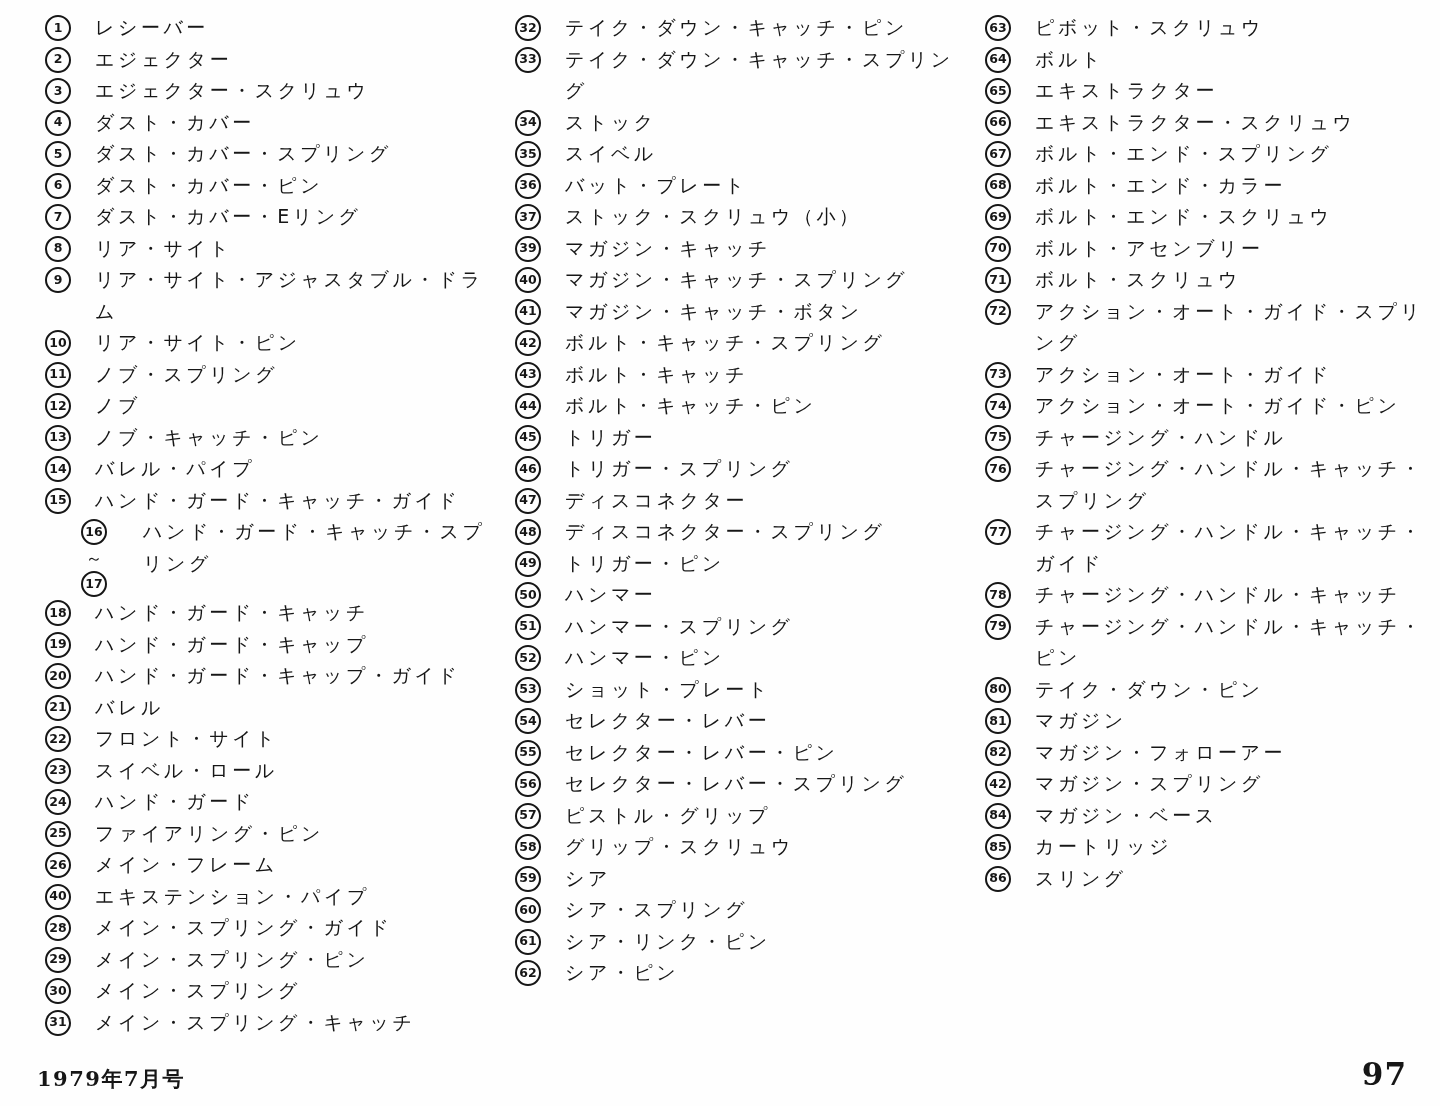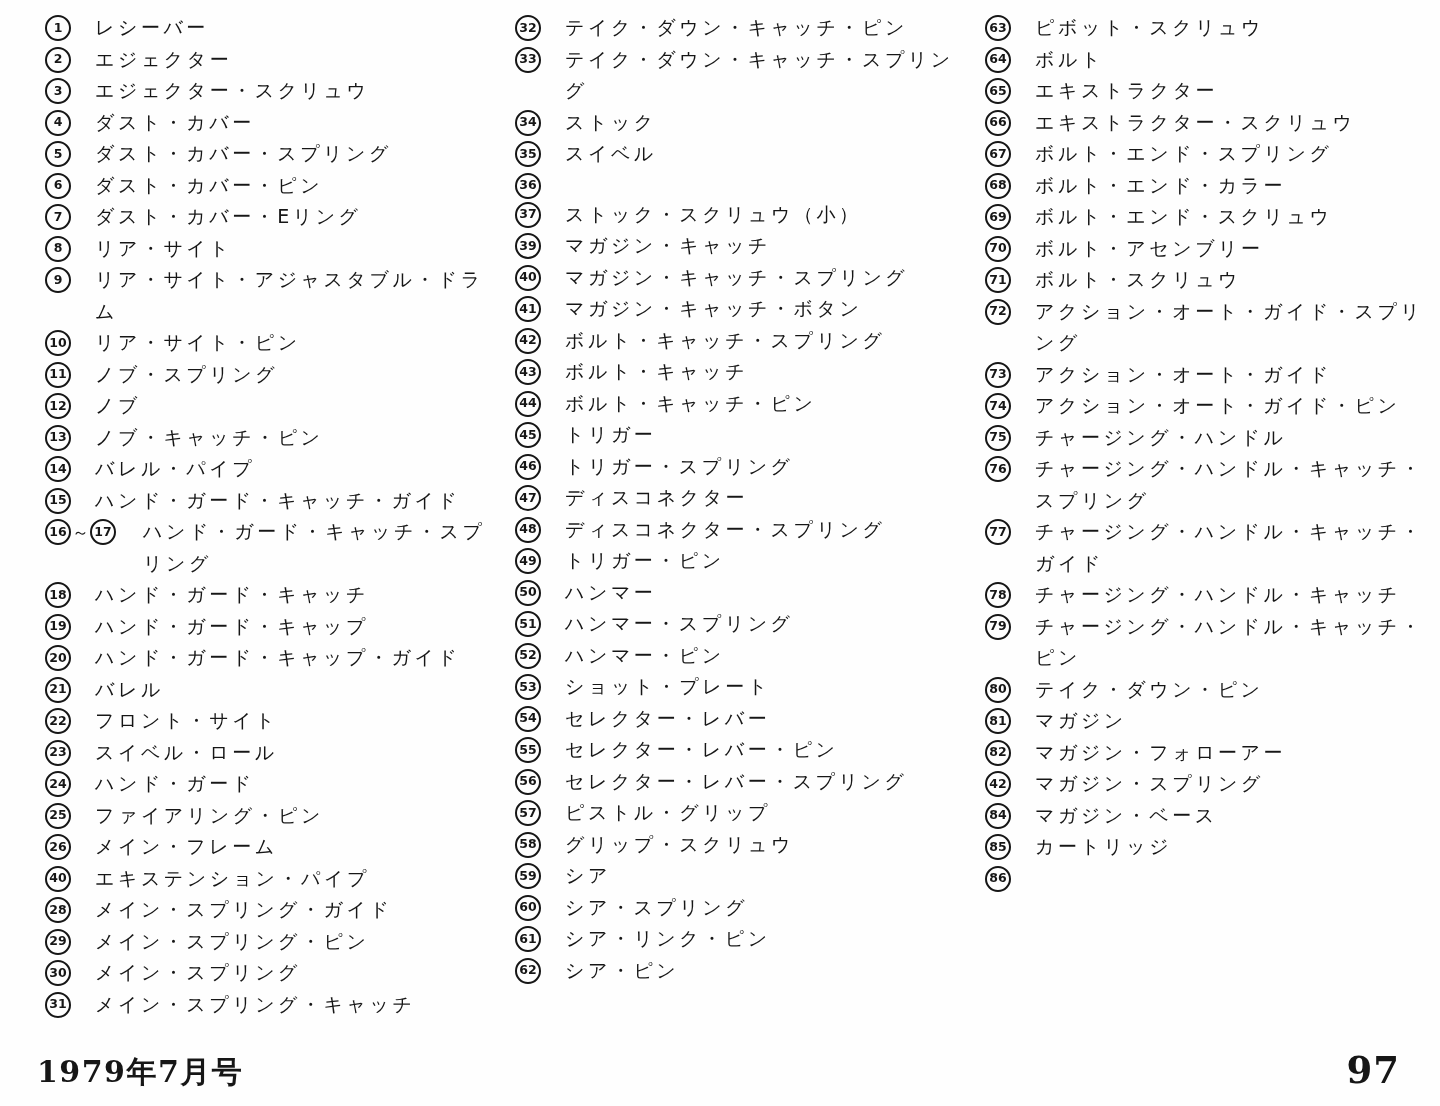"バット・プレート" span.label { html: none -> <span>バット・プレート</span> }
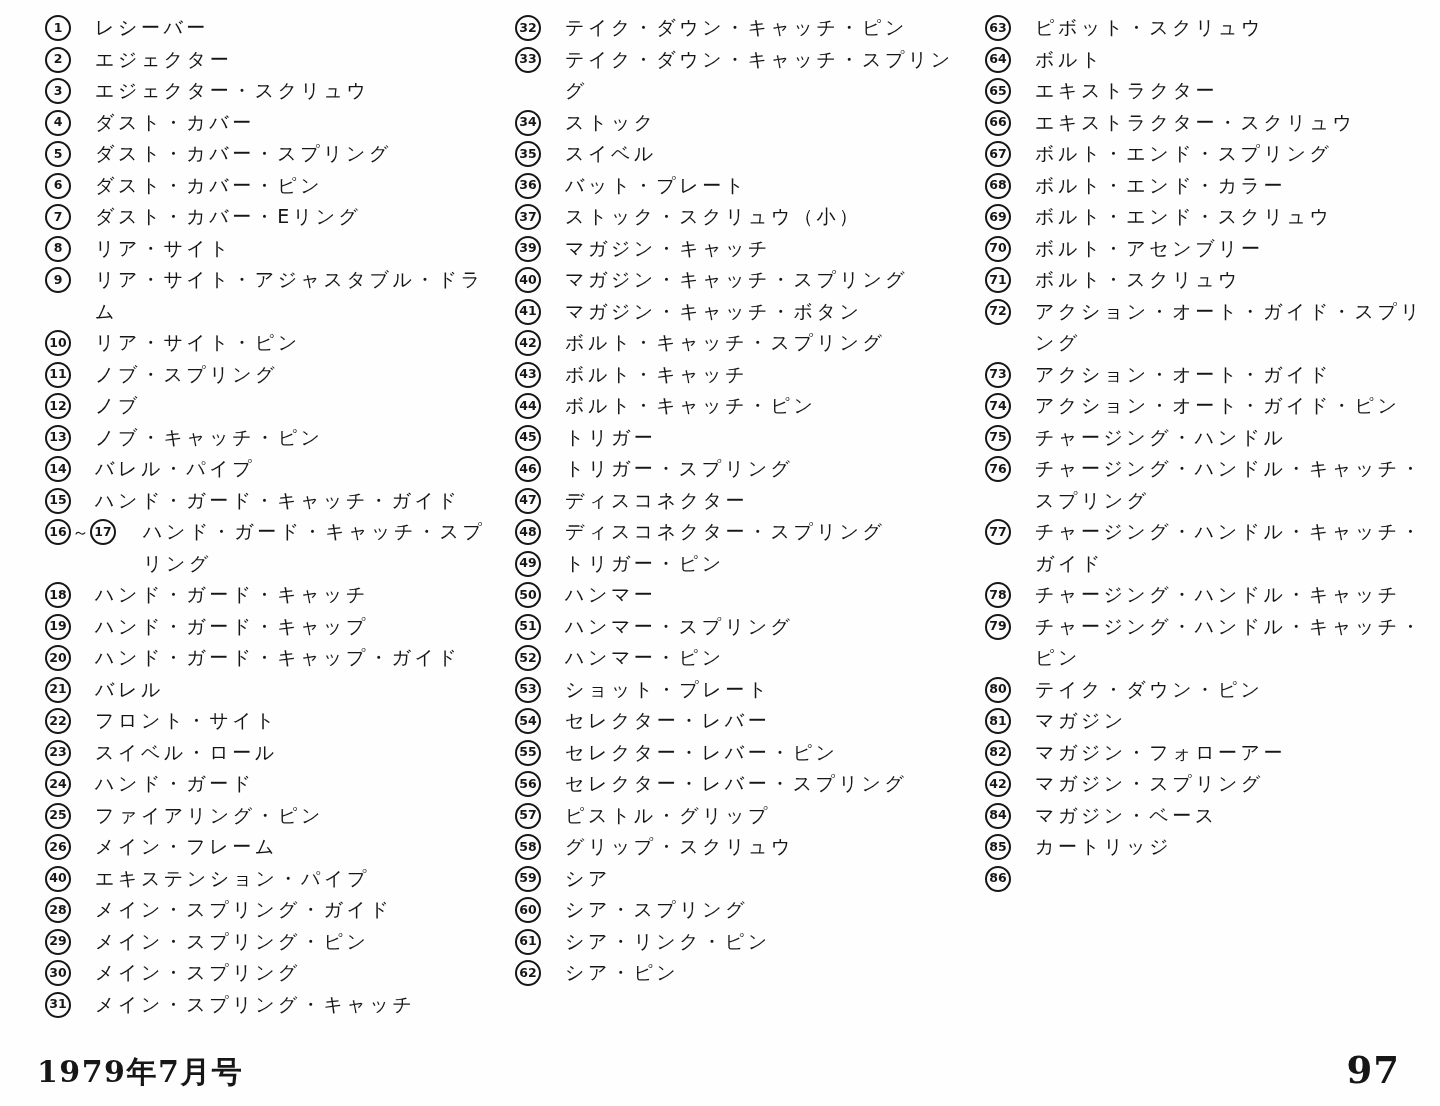"16" .nums.range { flex-direction: none -> column }
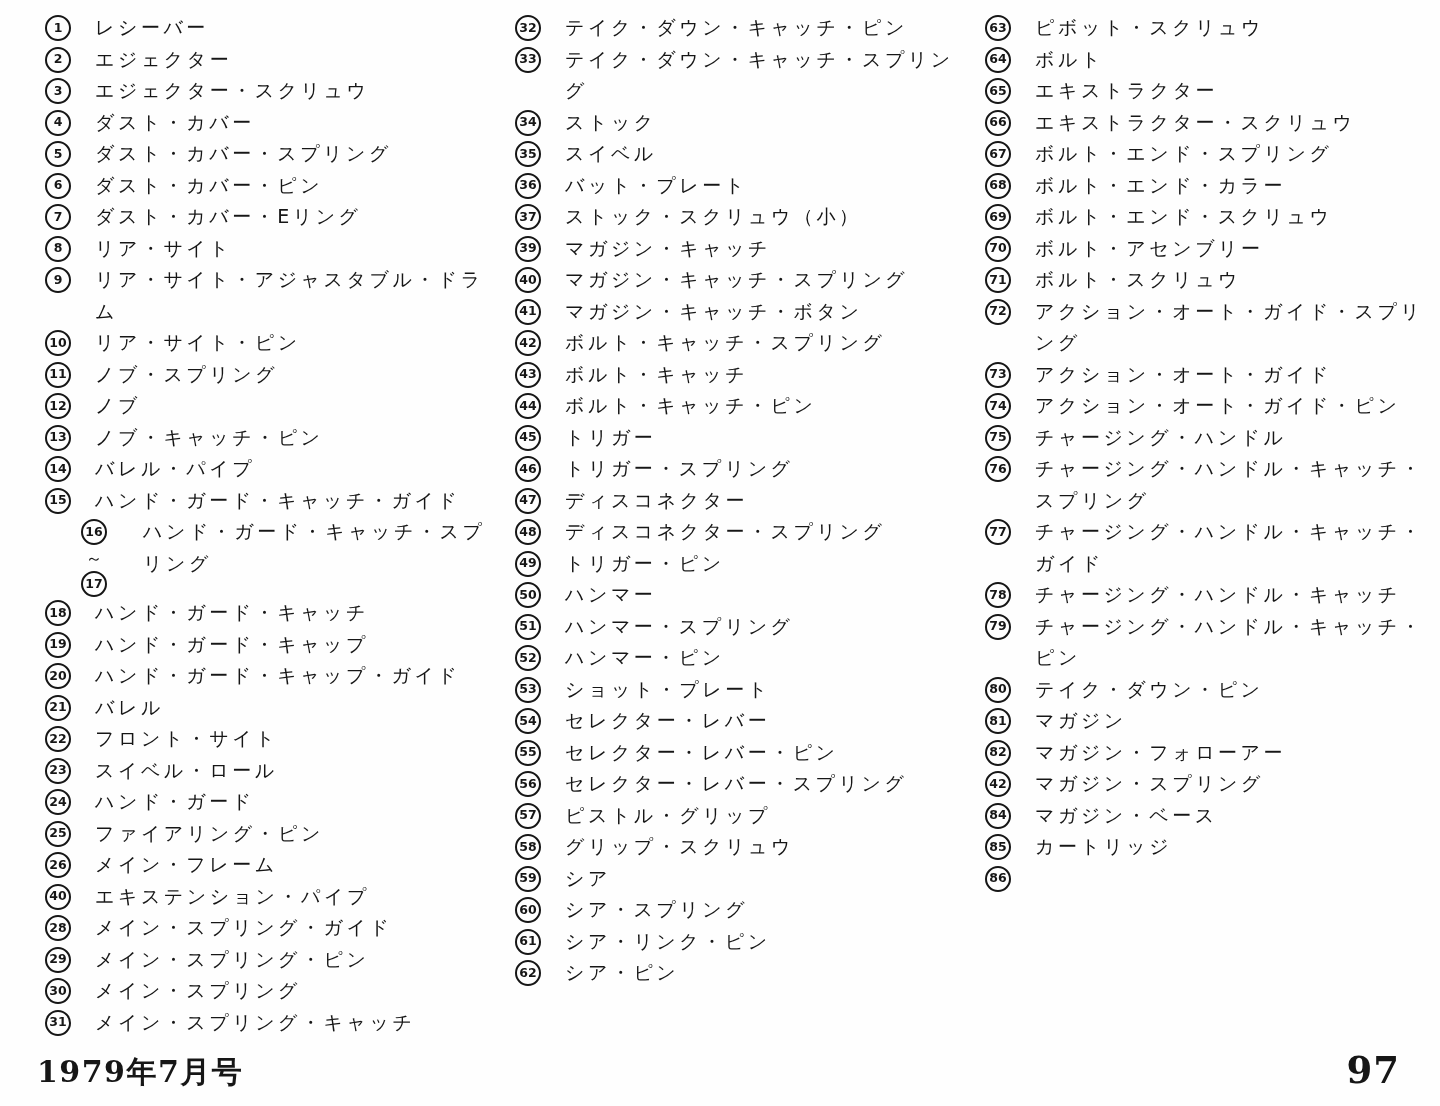"スリング" span.label { html: none -> <span>スリング</span> }
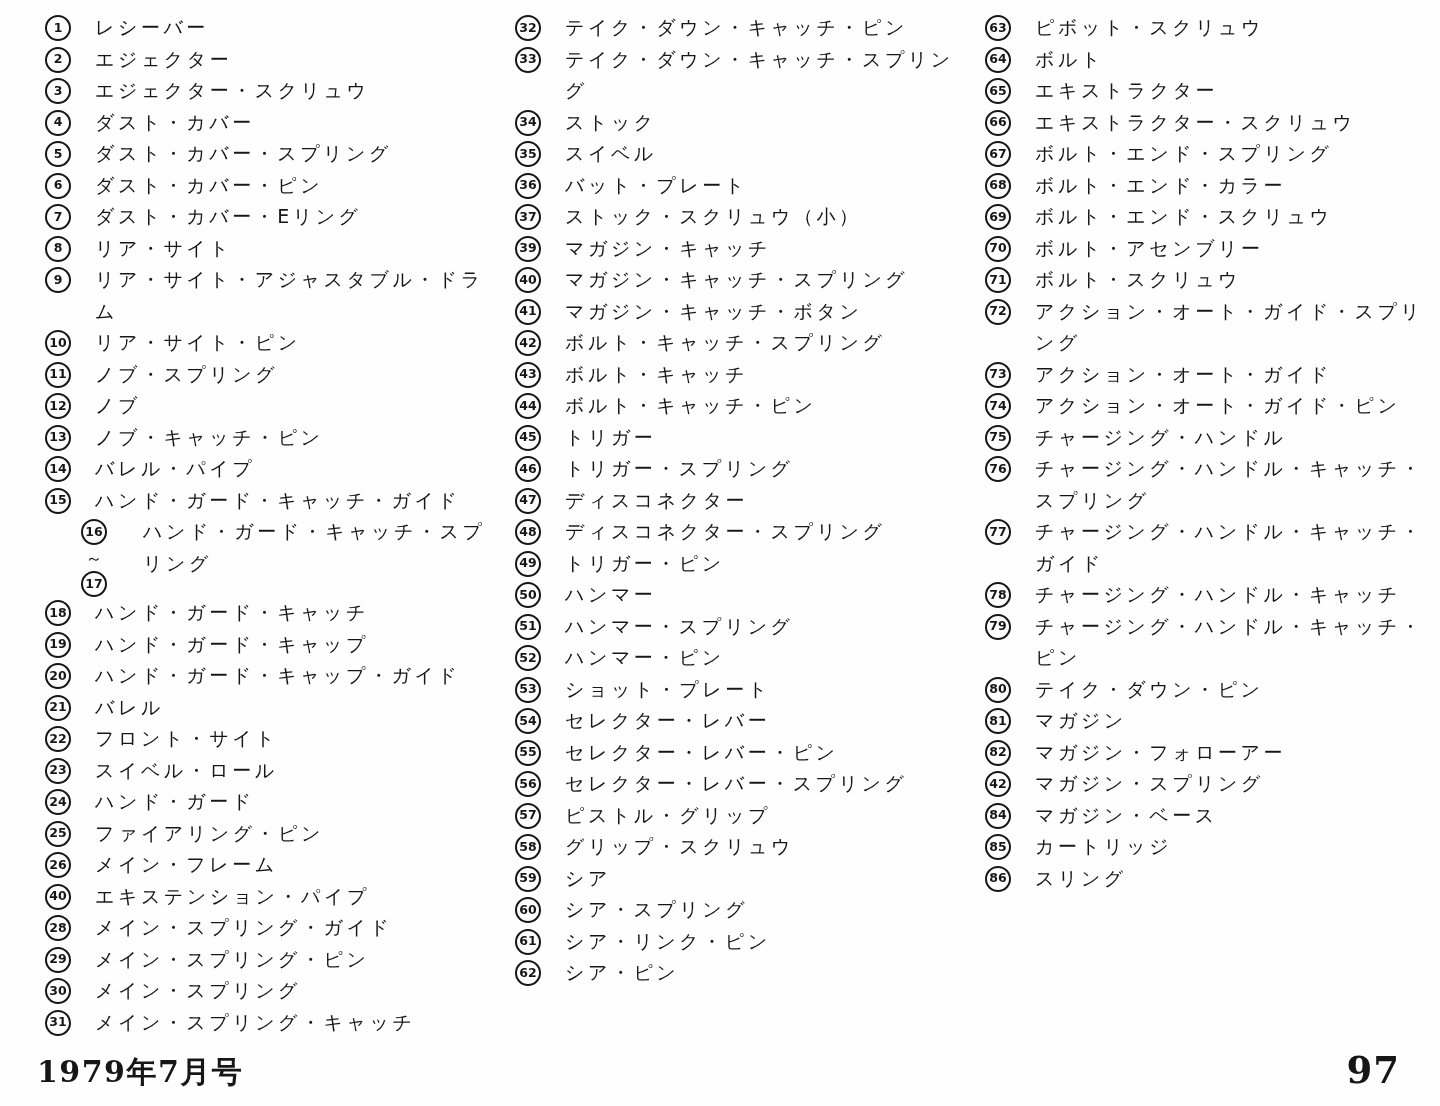"1979年7月号" .footer-date { font-size: 30px -> 21px }
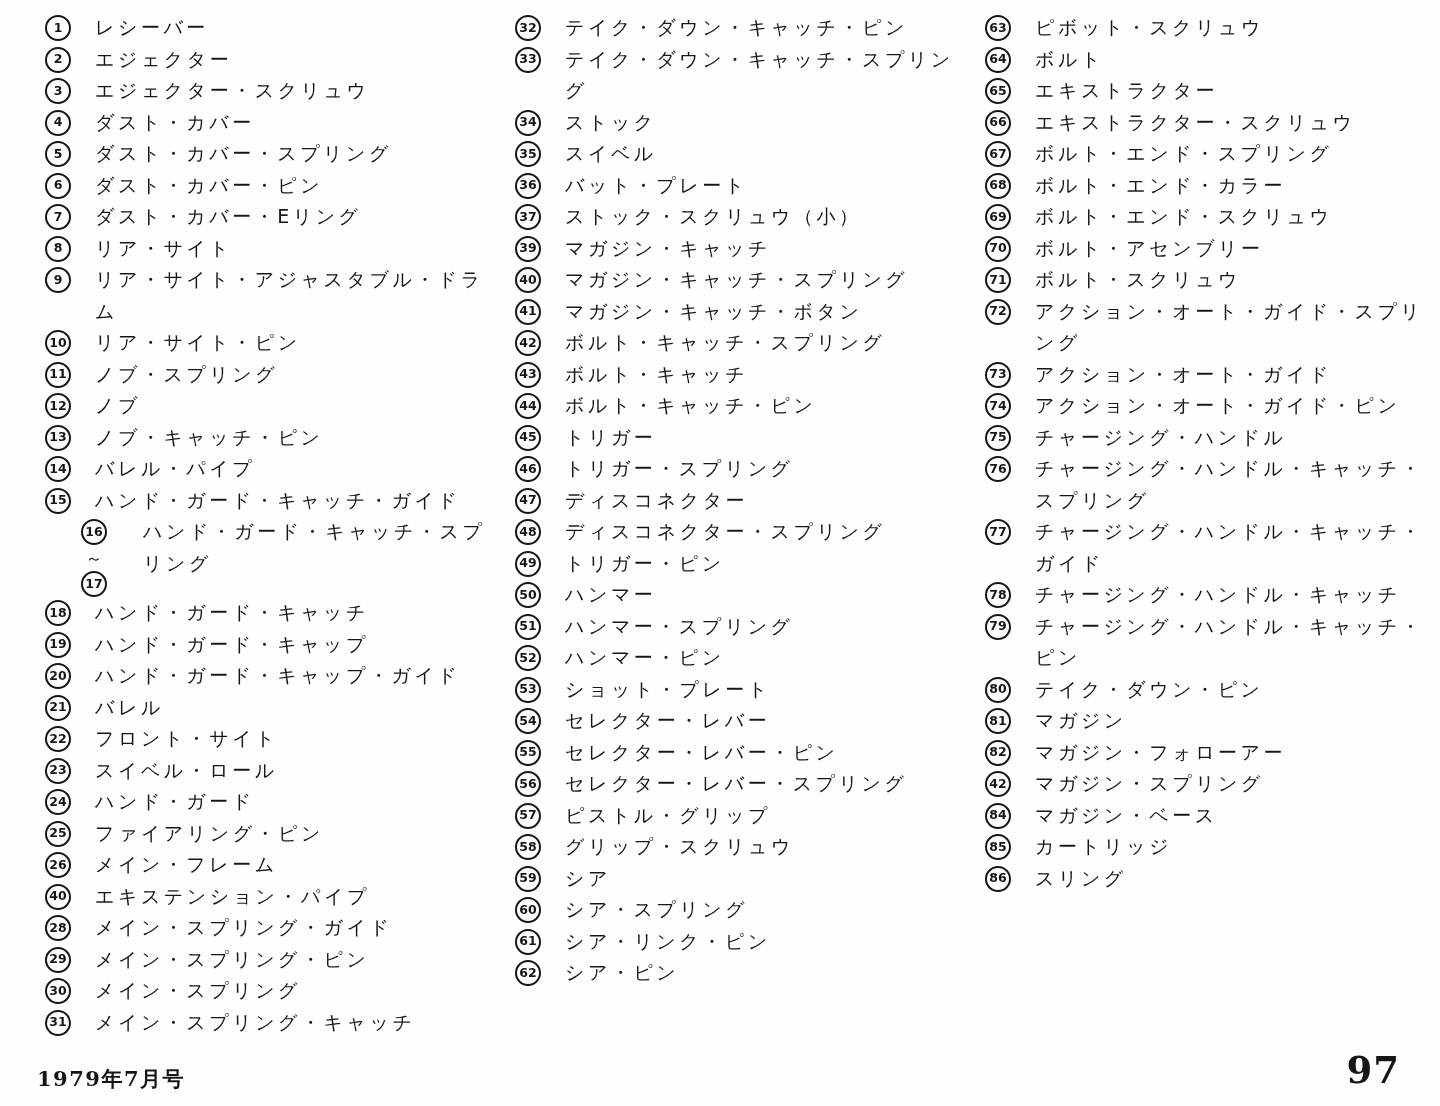"97" .footer-page { font-size: 37px -> 31px; right: 40px -> 33px }
